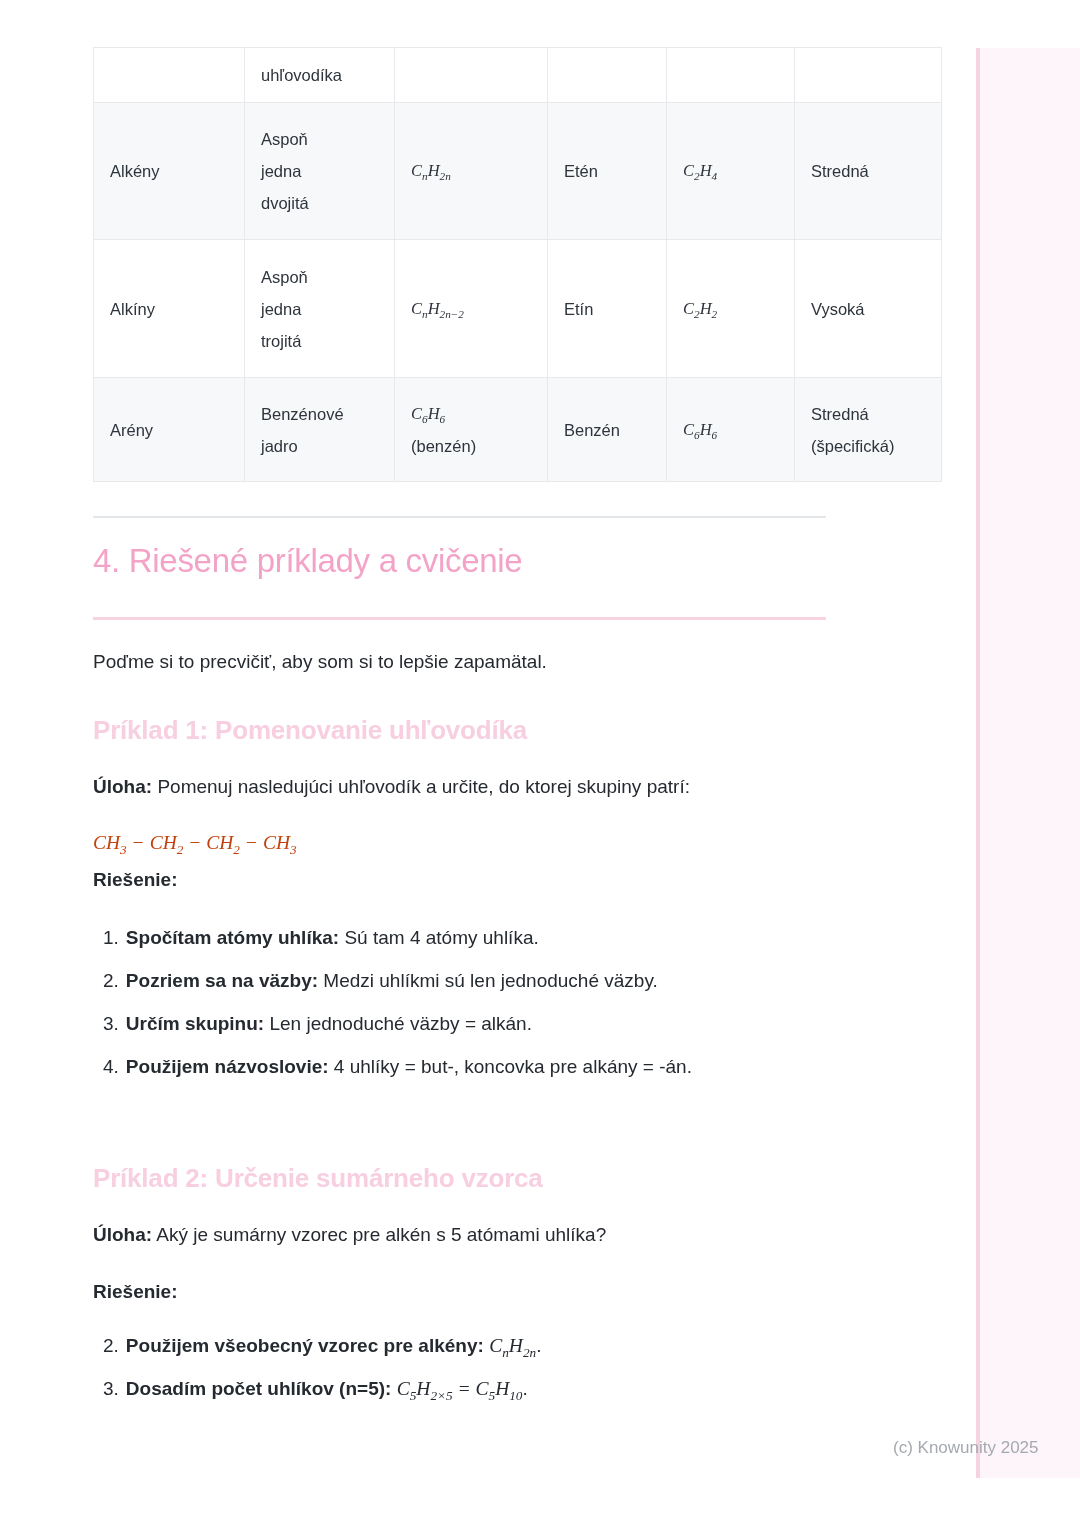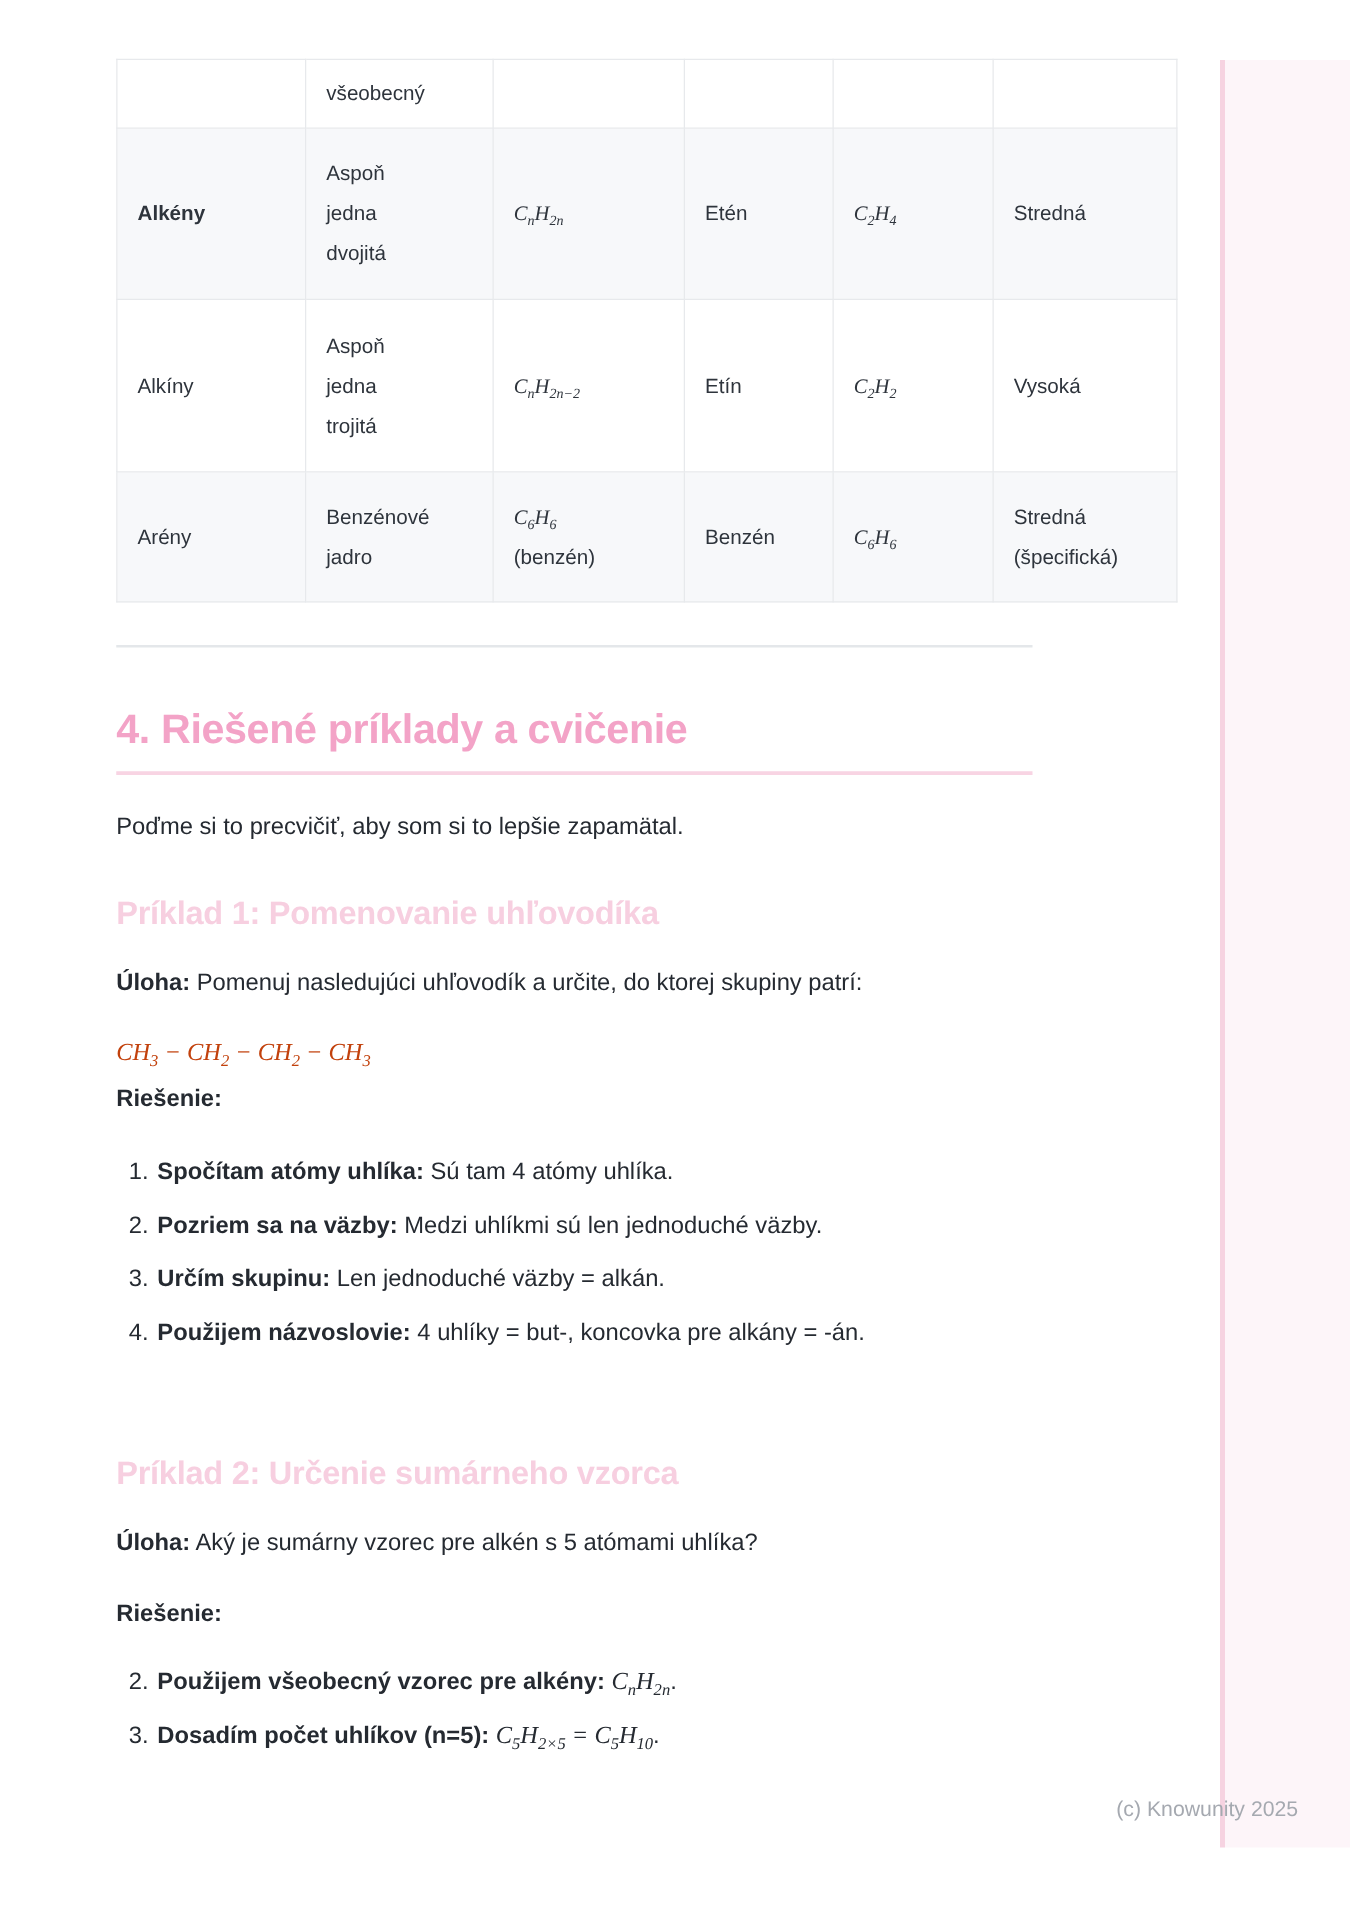"všeobecný" div { text: všeobecný -> uhľovodíka }
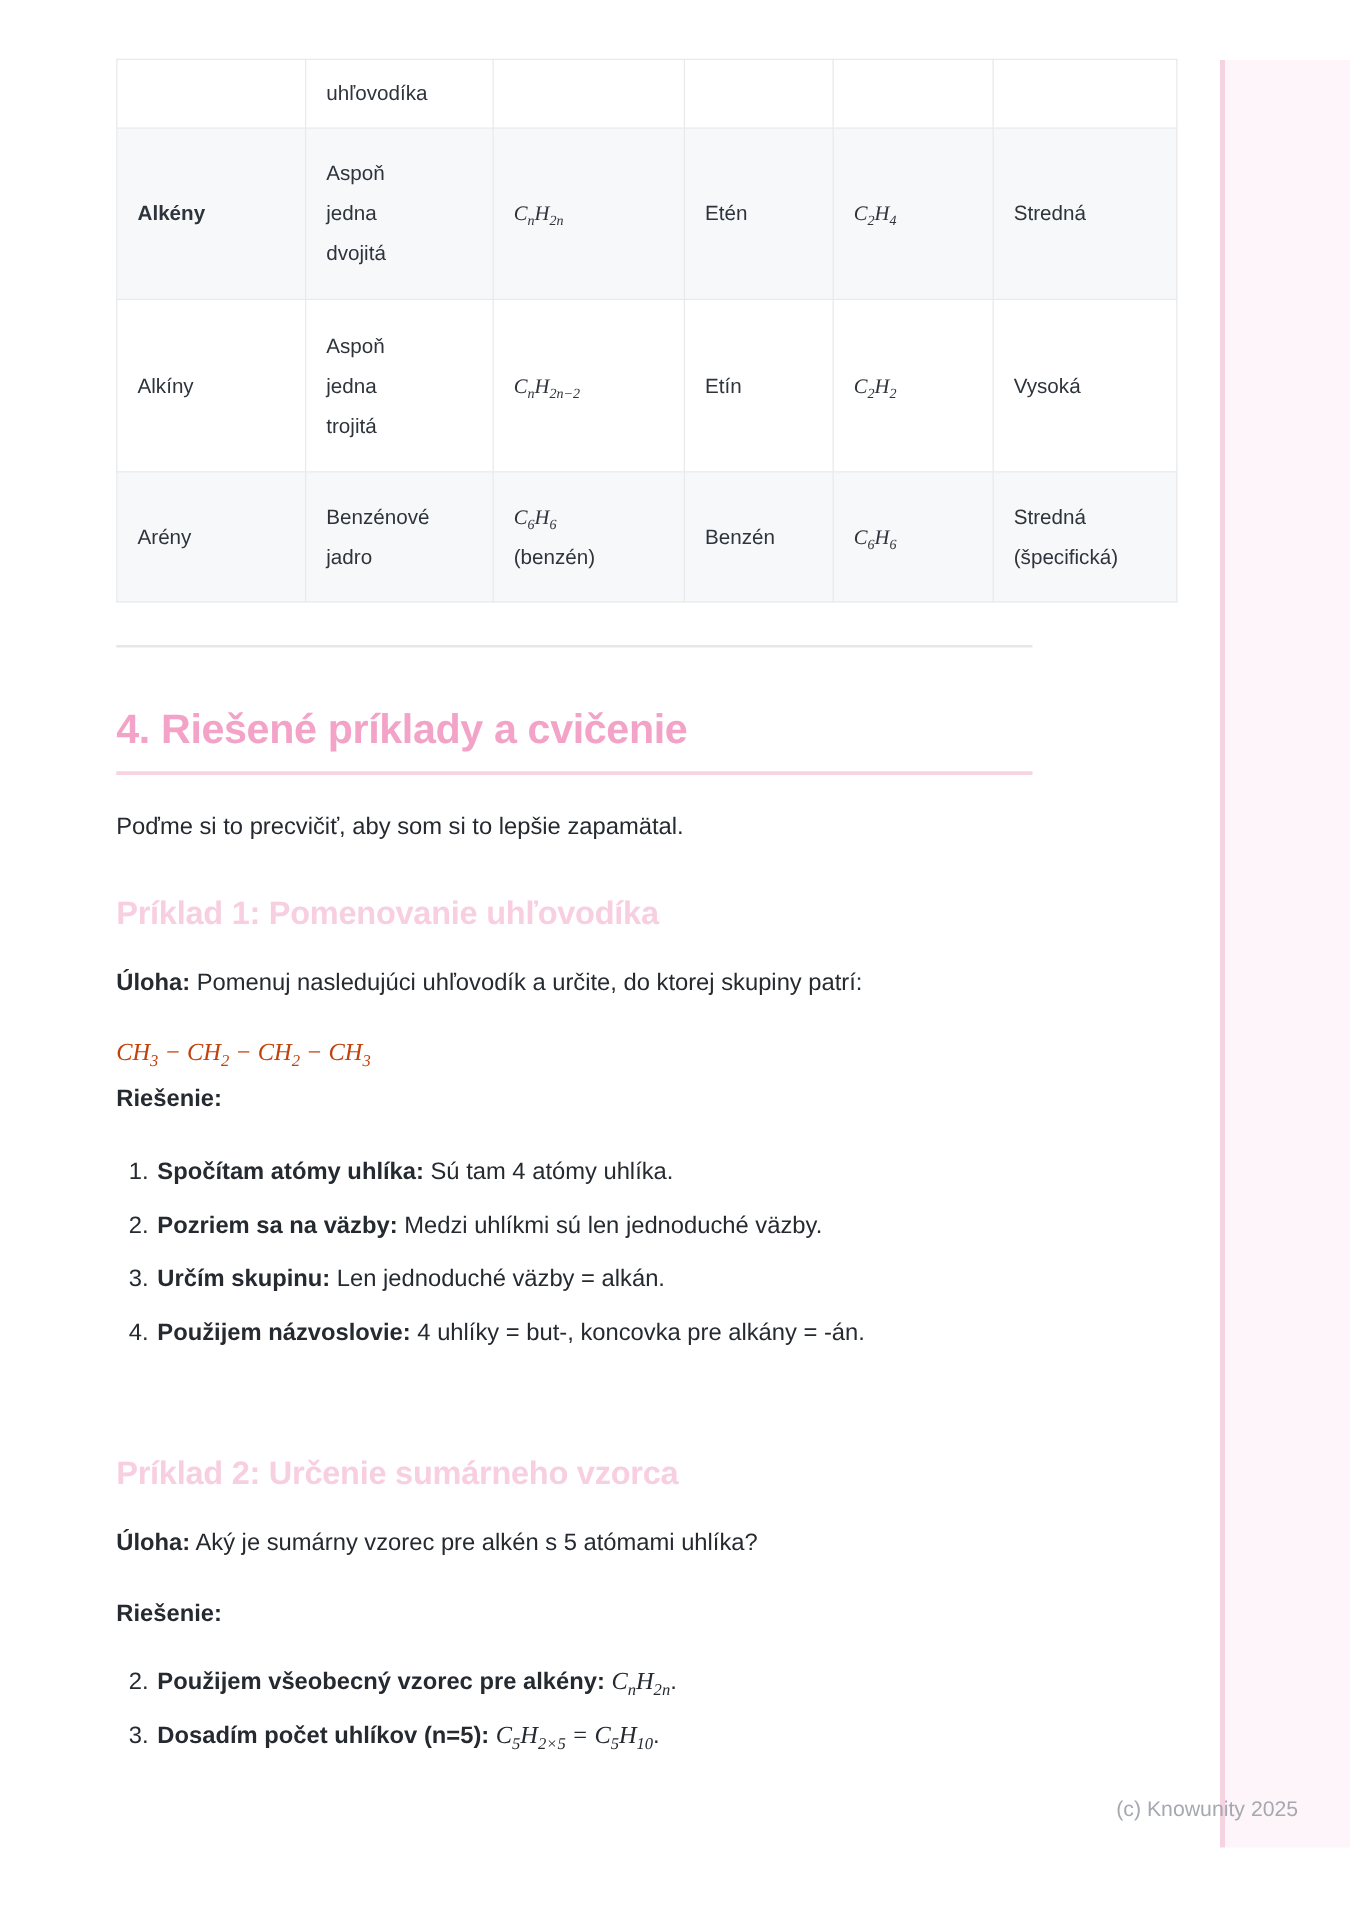"Alkény" td { font-weight: bold -> none }
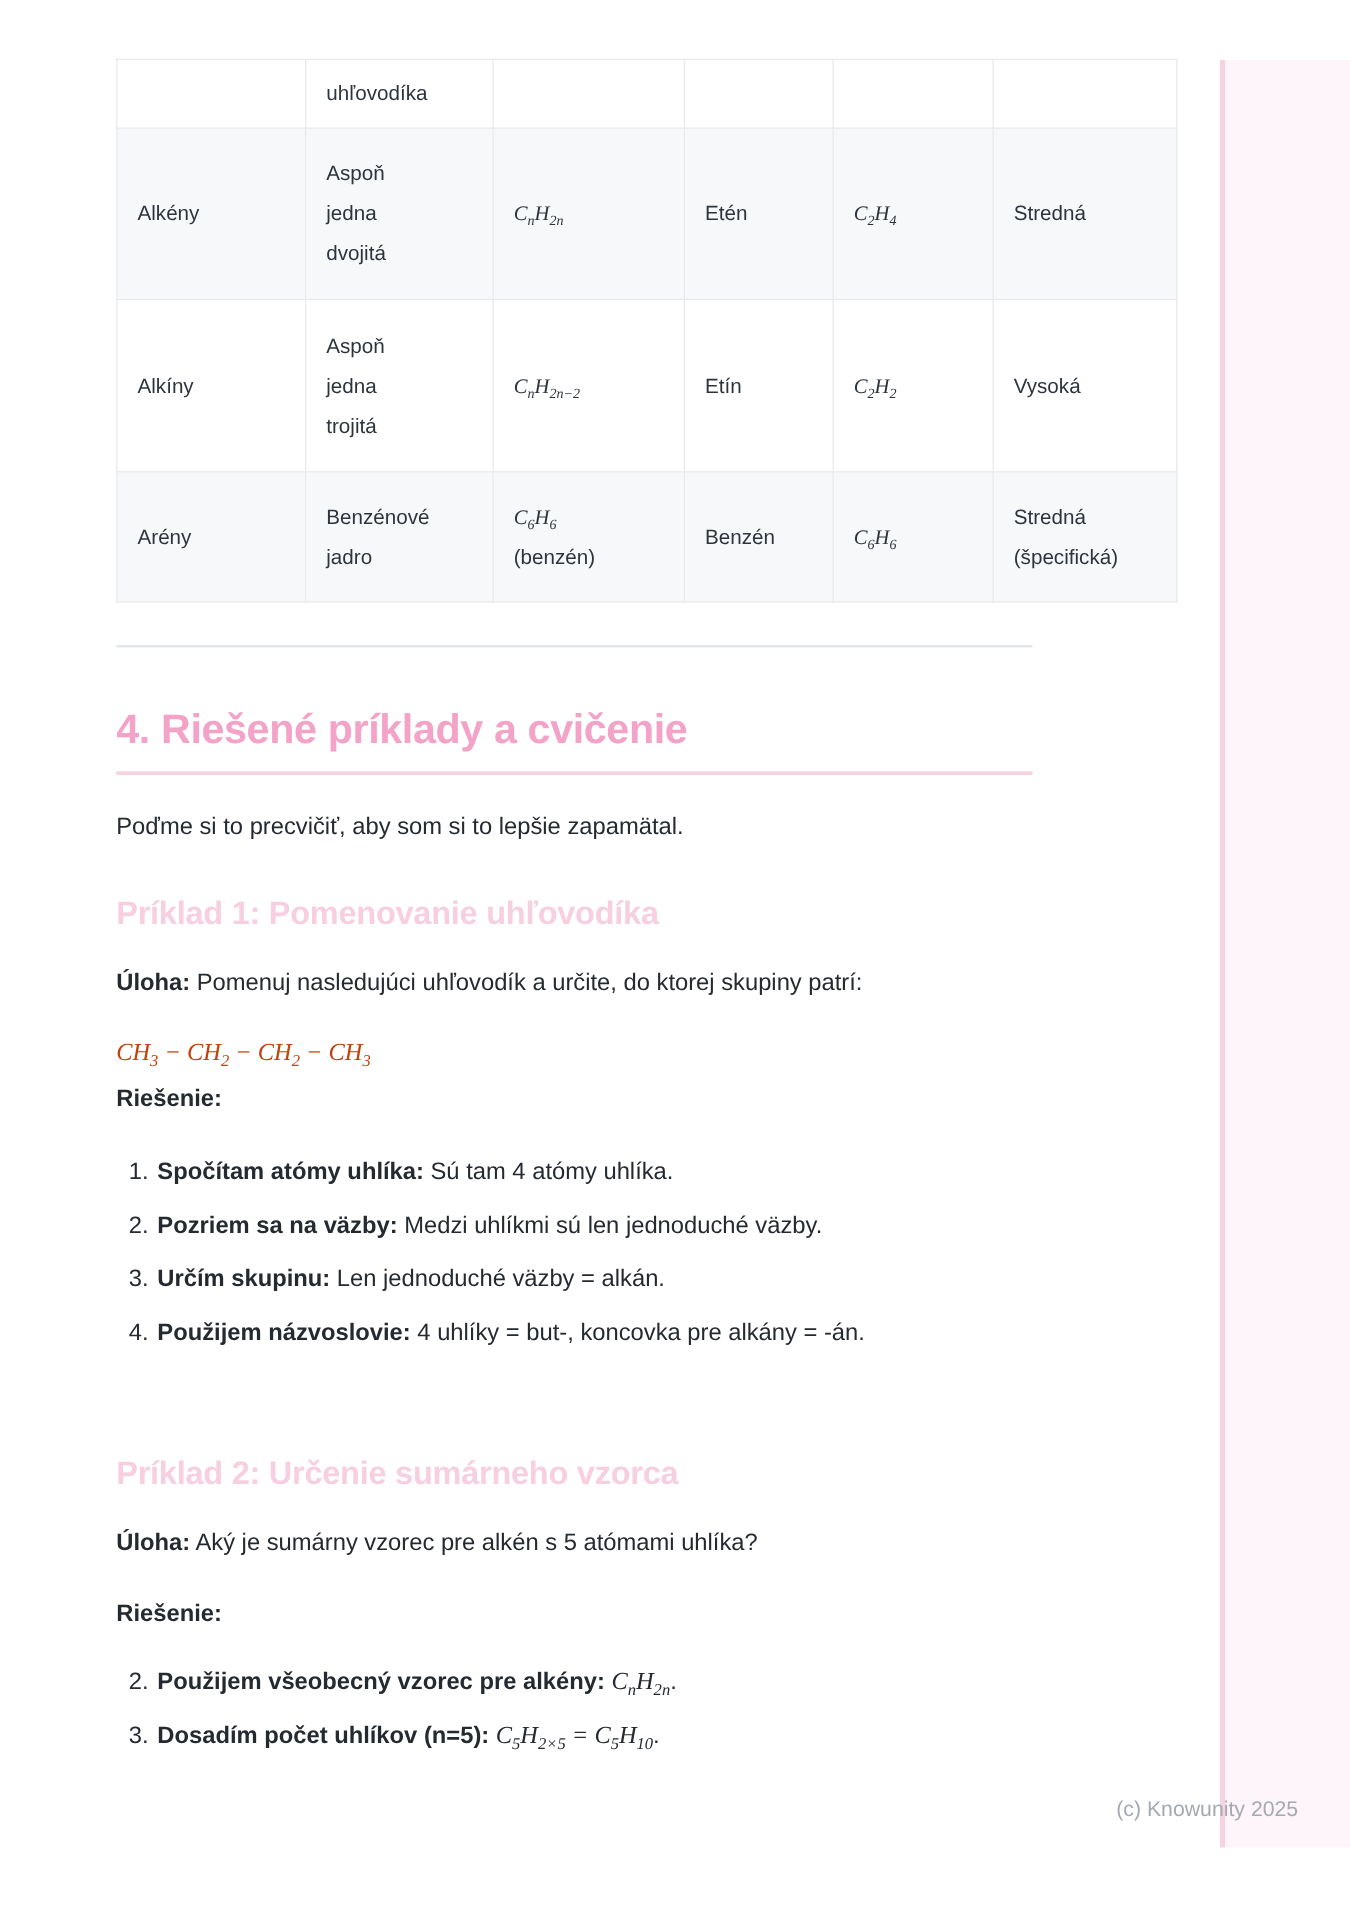"4. Riešené príklady a cvičenie" h2.section { font-weight: 700 -> 400; top: 561px -> 539px }
